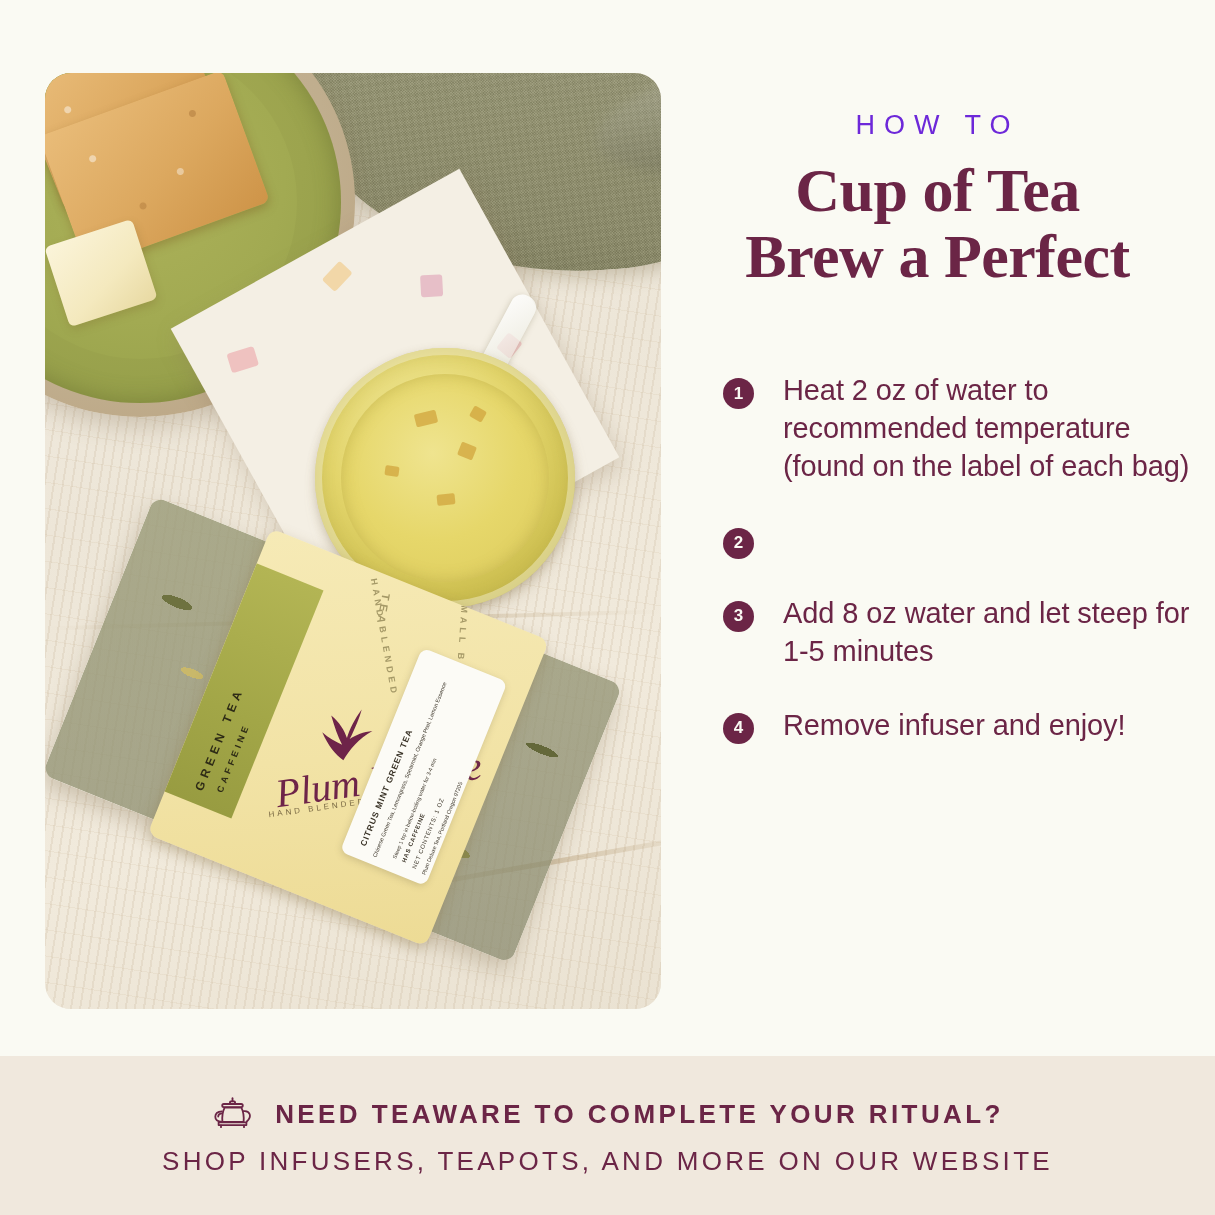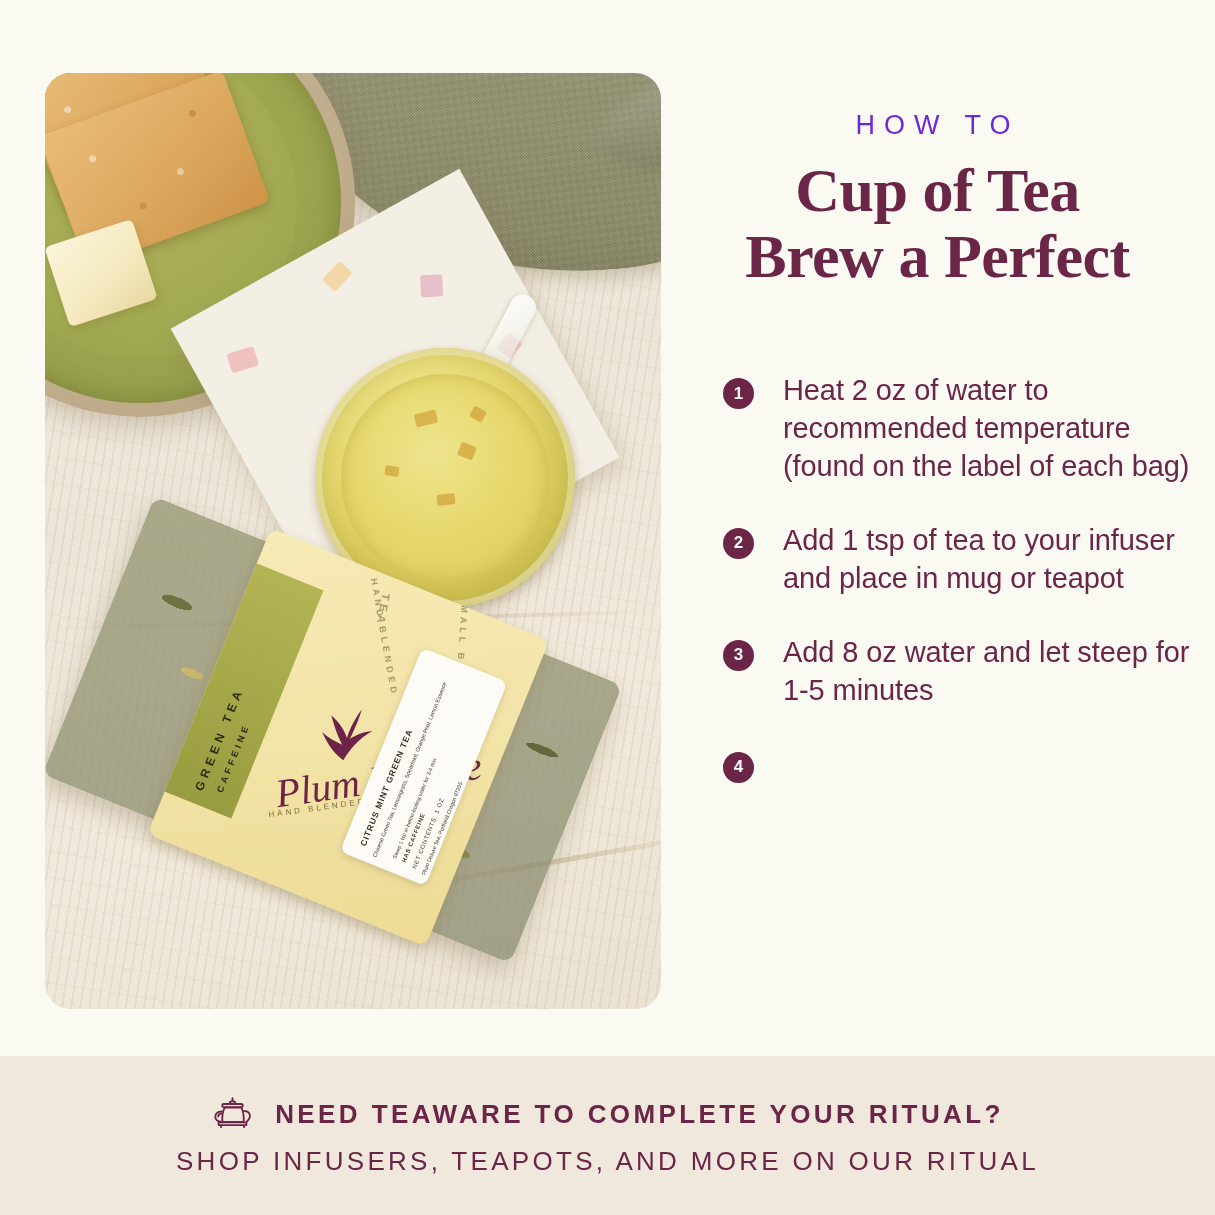"Add 1 tsp of tea" div.step-text { html: <div>Add 1 tsp of tea to your infuser and place in mug or teapot</div> -> none }
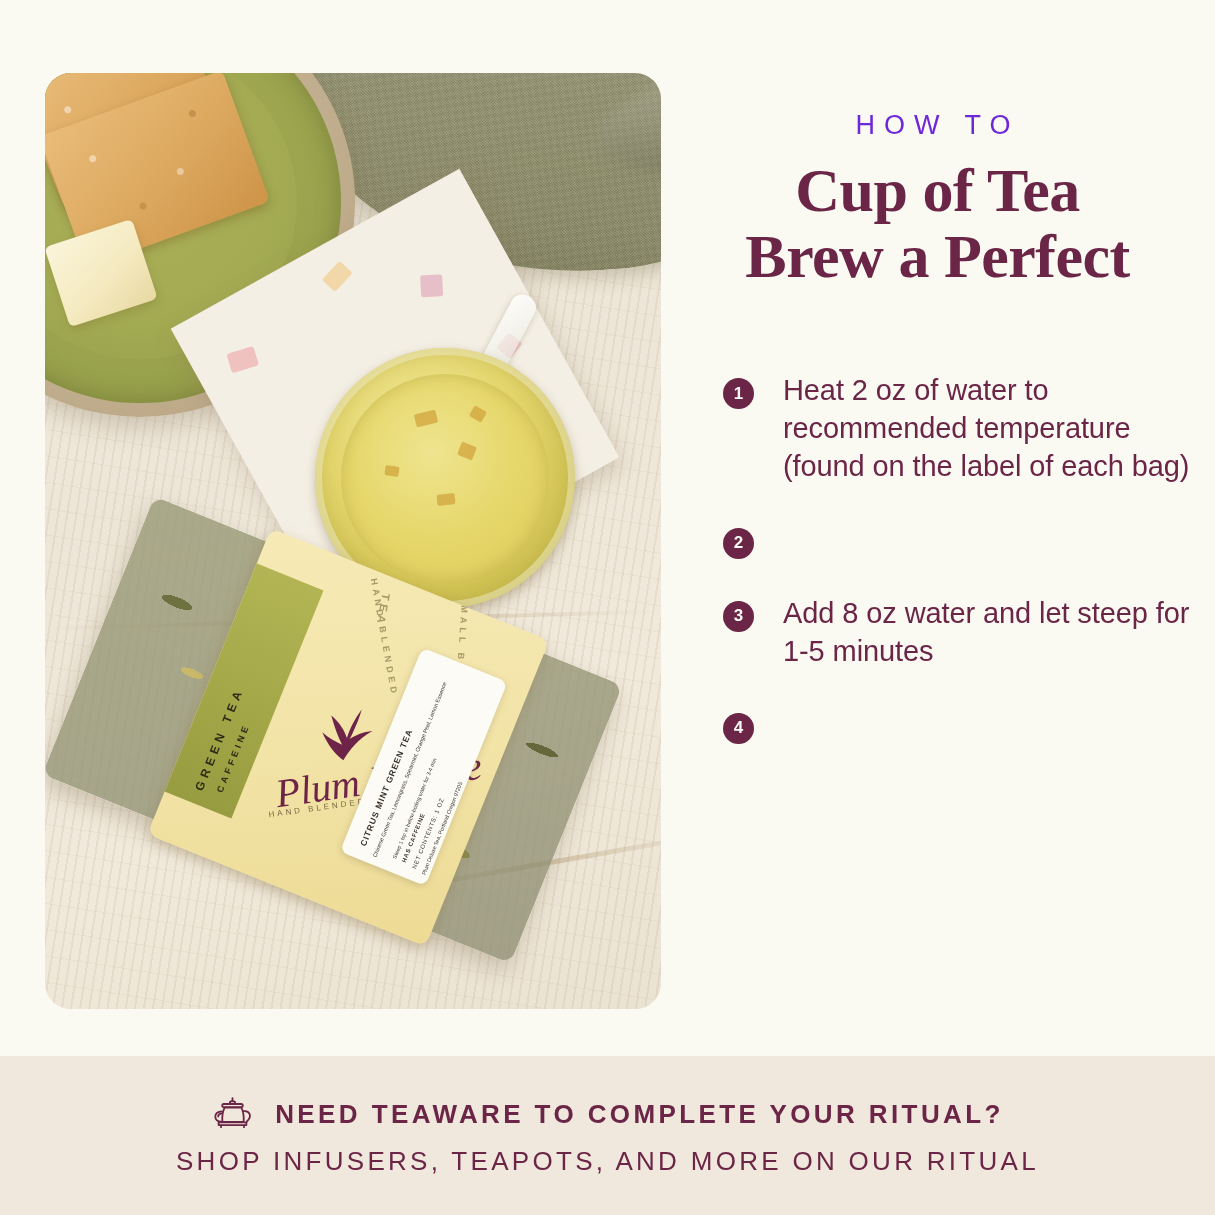"Remove infuser and enjoy!" div.step-text { html: none -> <div>Remove infuser and enjoy!</div> }
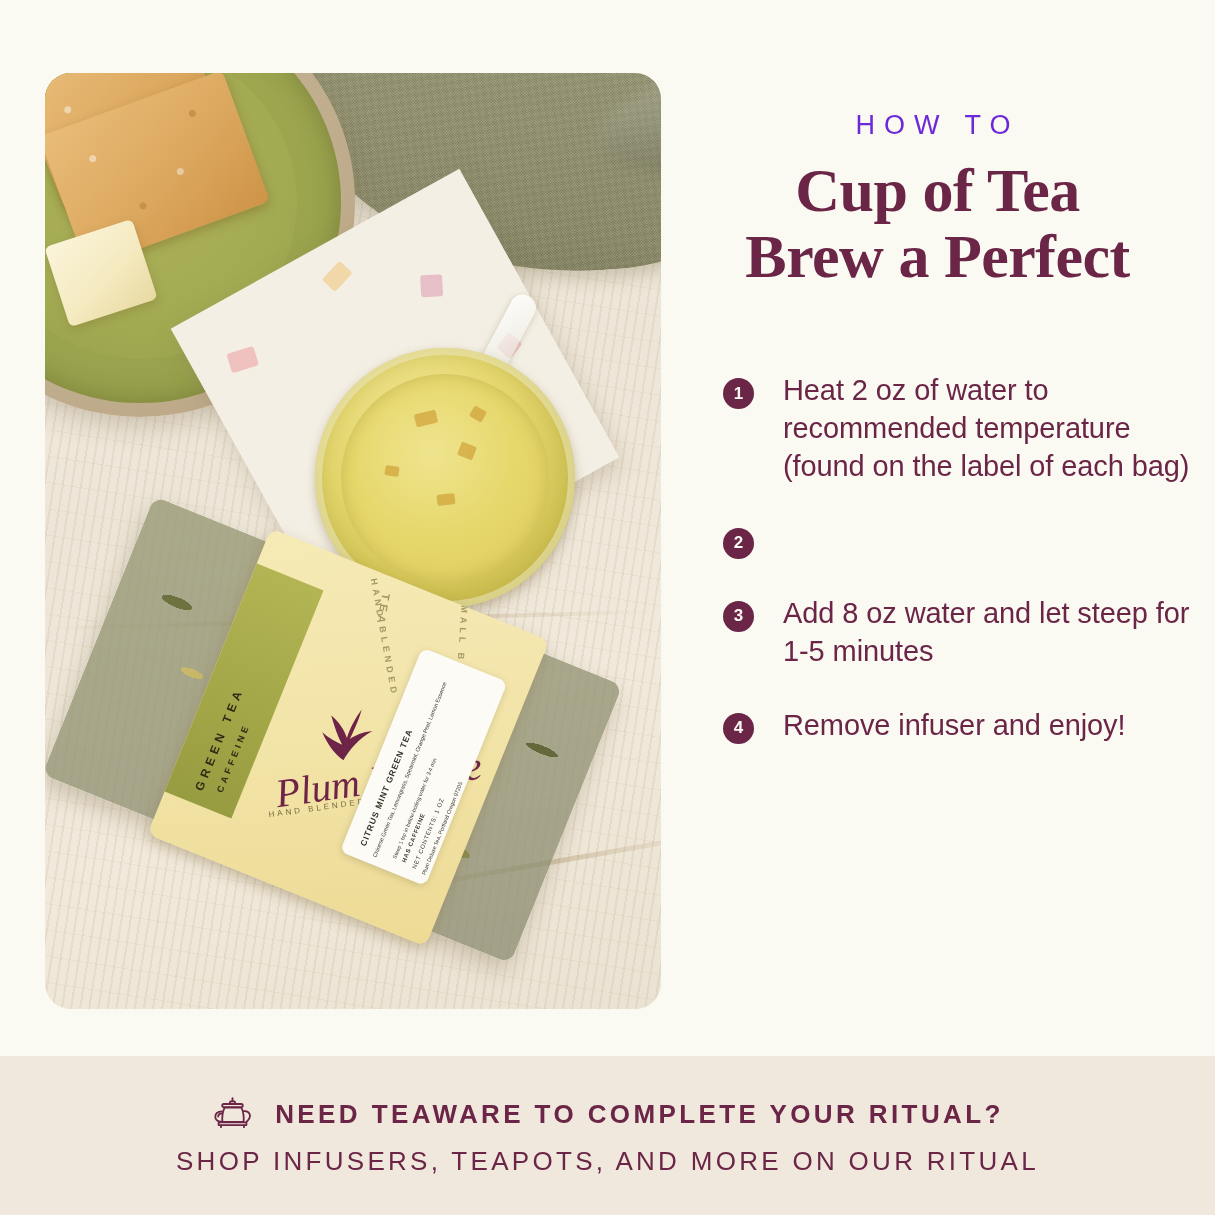"SHOP INFUSERS, TEAPOTS, AND MORE" div.foot-l2 { text: RITUAL -> WEBSITE }
